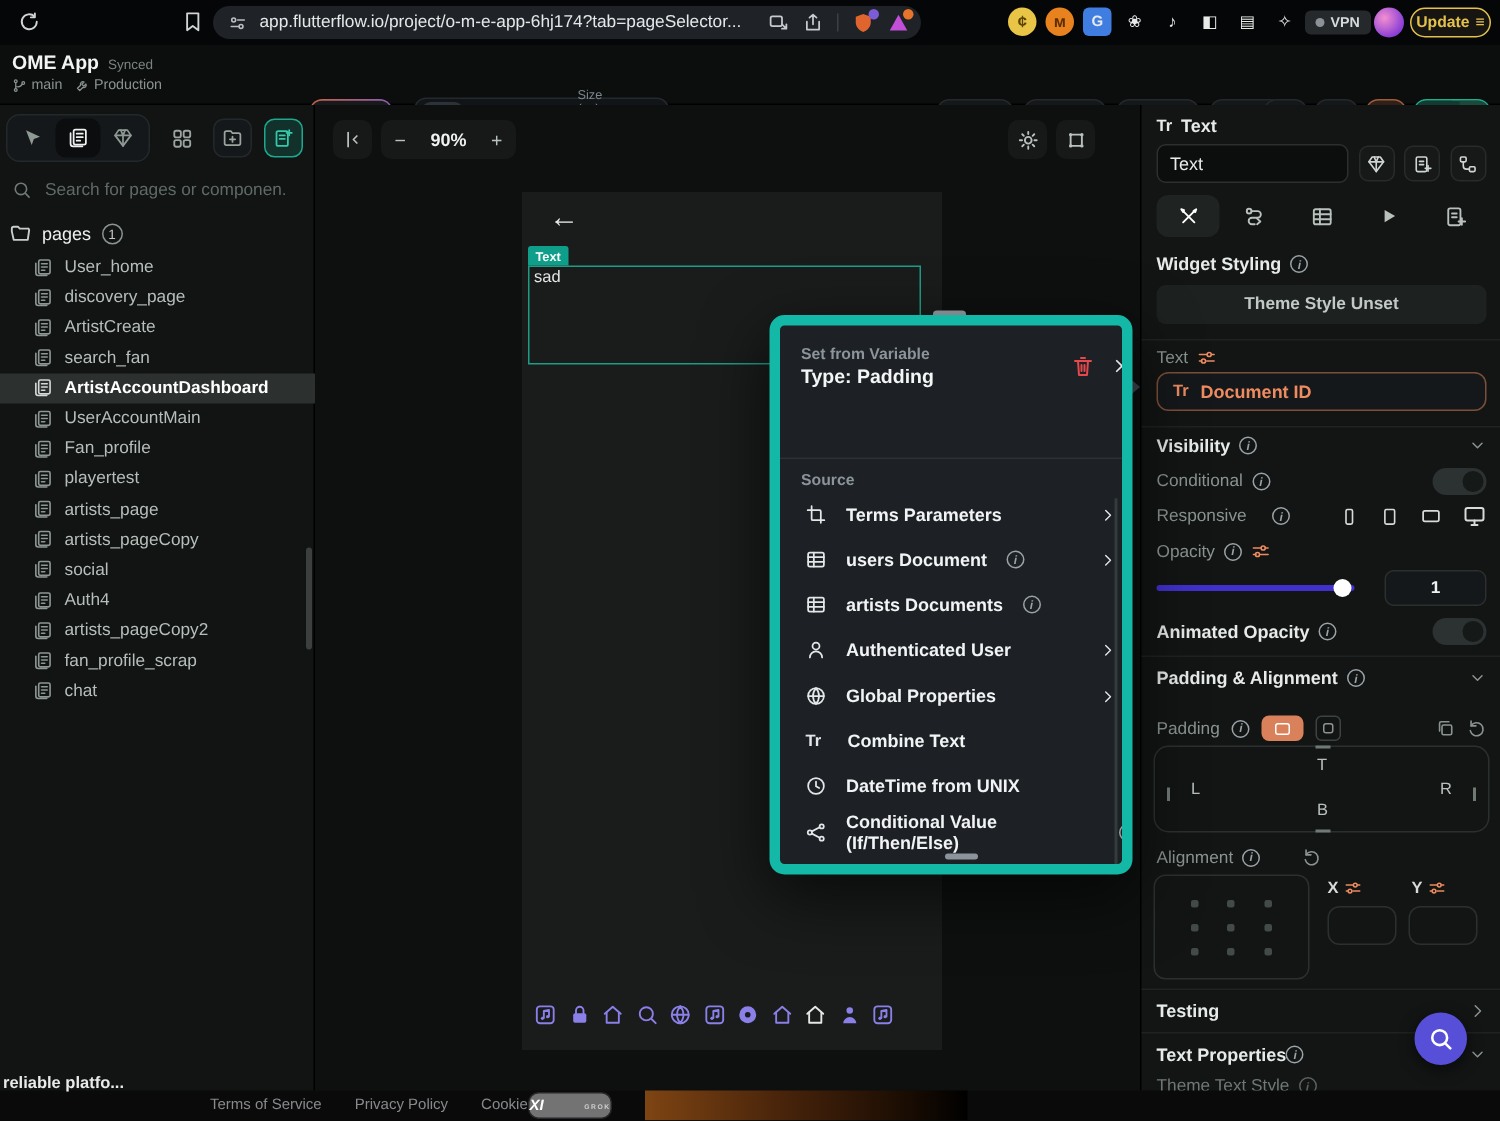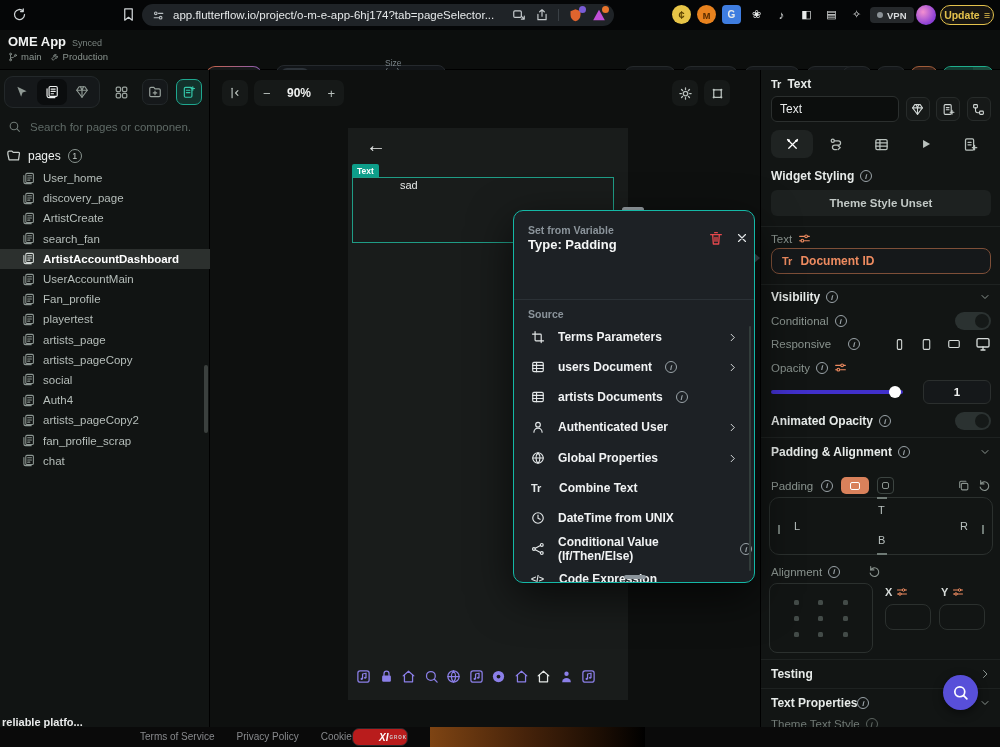"sad" .sel-text { margin-left: 44px -> none }
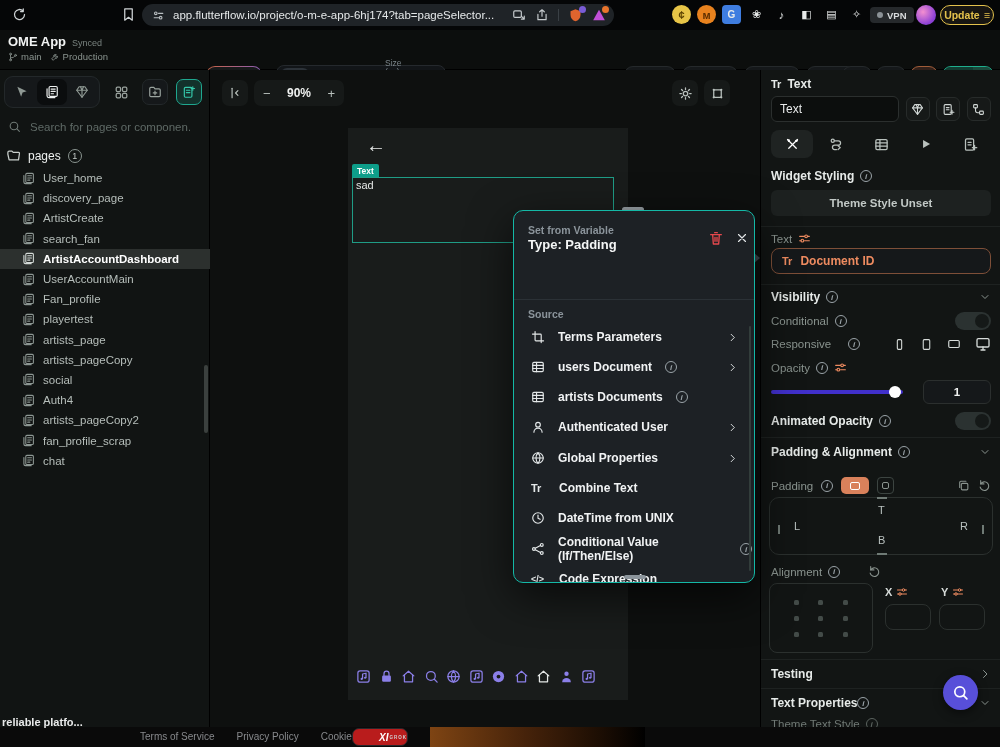"Set from Variable" .popup { border: 1px solid #14b8a6 -> 7px solid #14b8a6 }
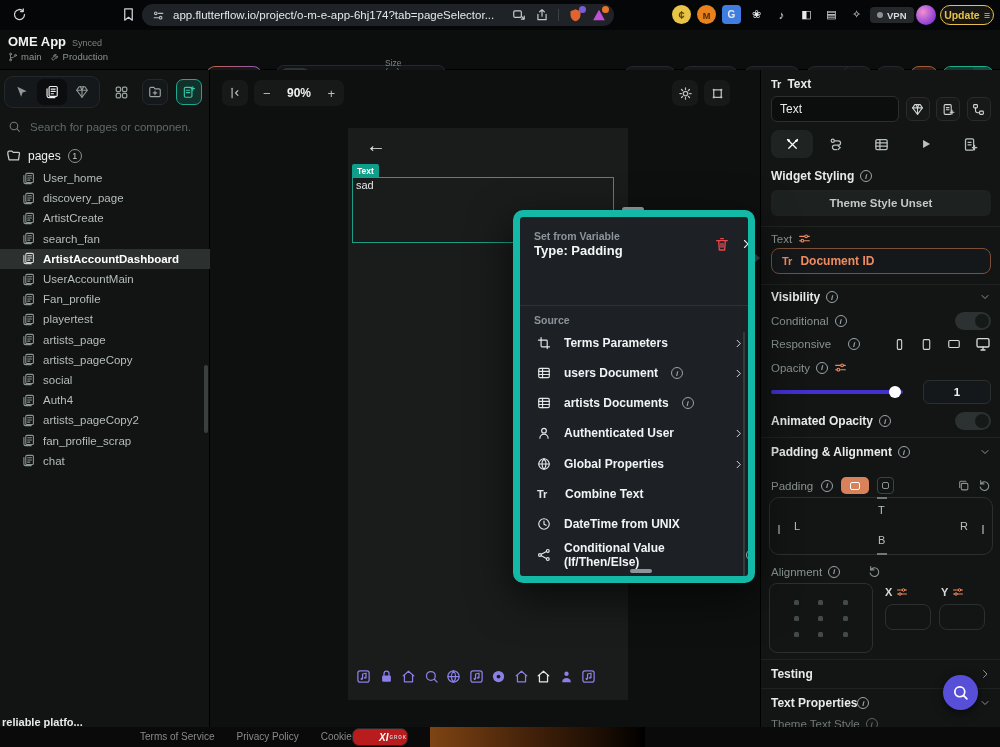"XI" .grok-pill { background: #b91c1c -> #737373; gap: 1px -> 9px; justify-content: flex-end -> space-between }
